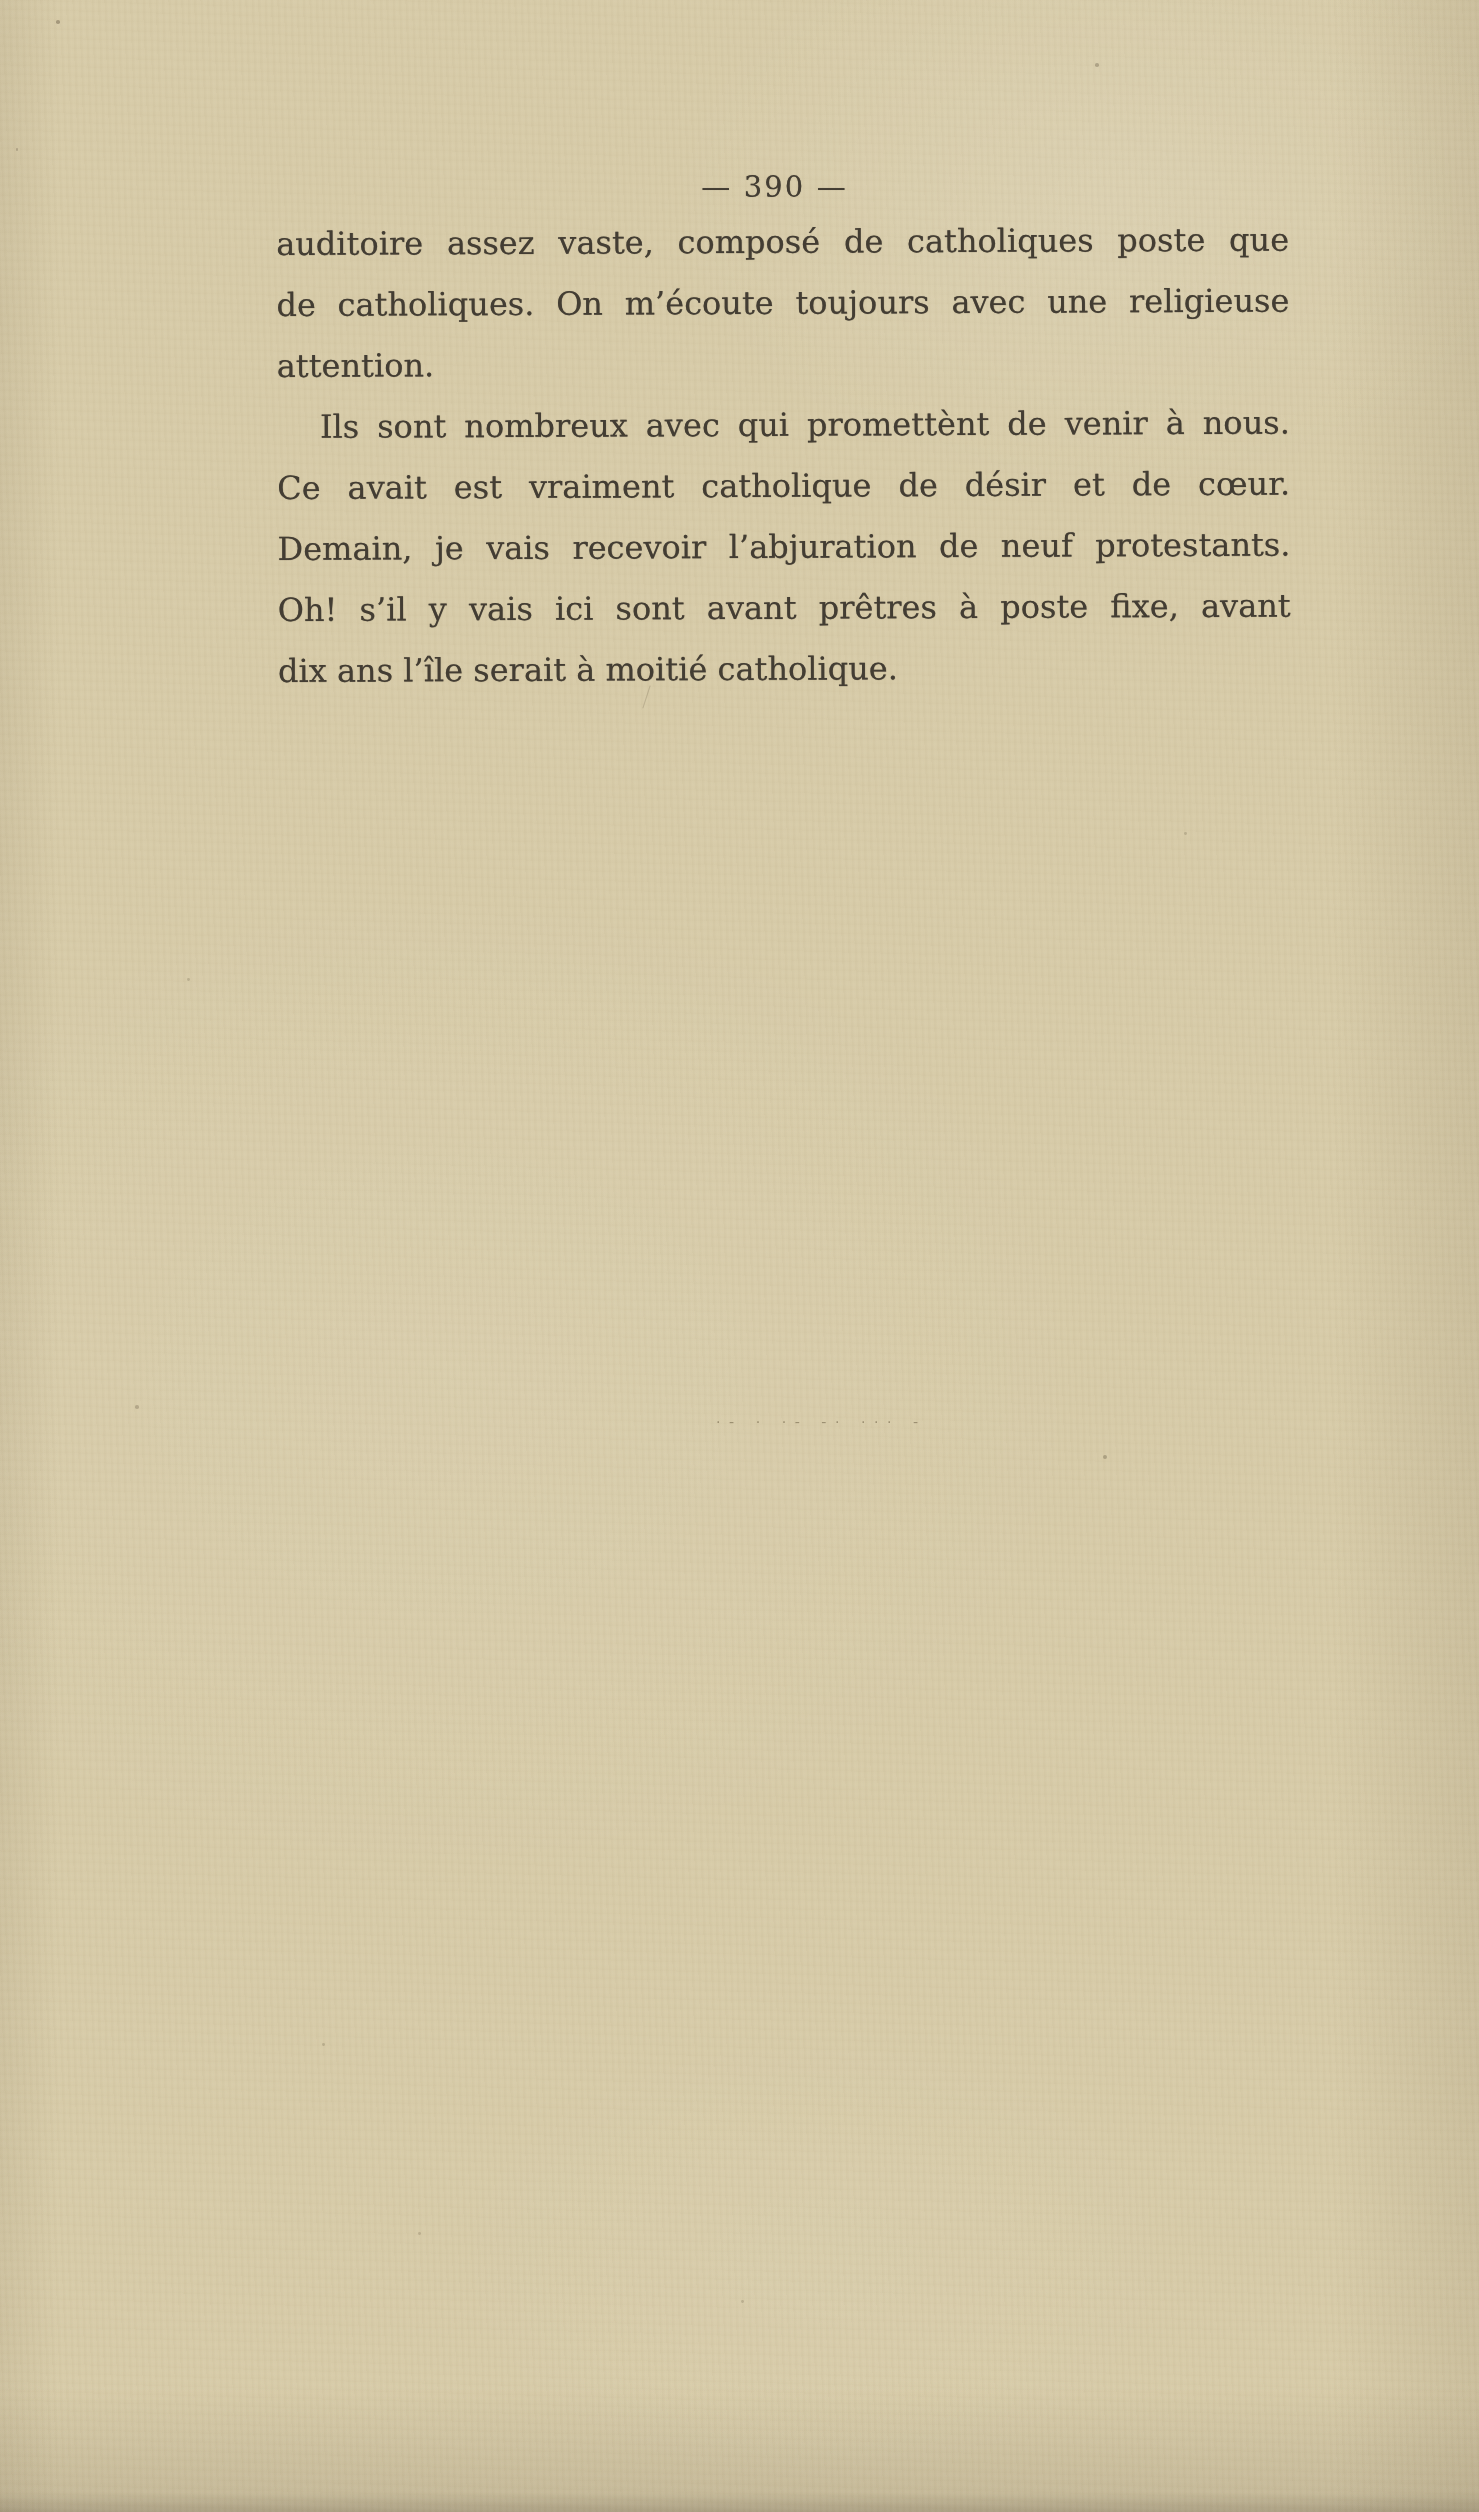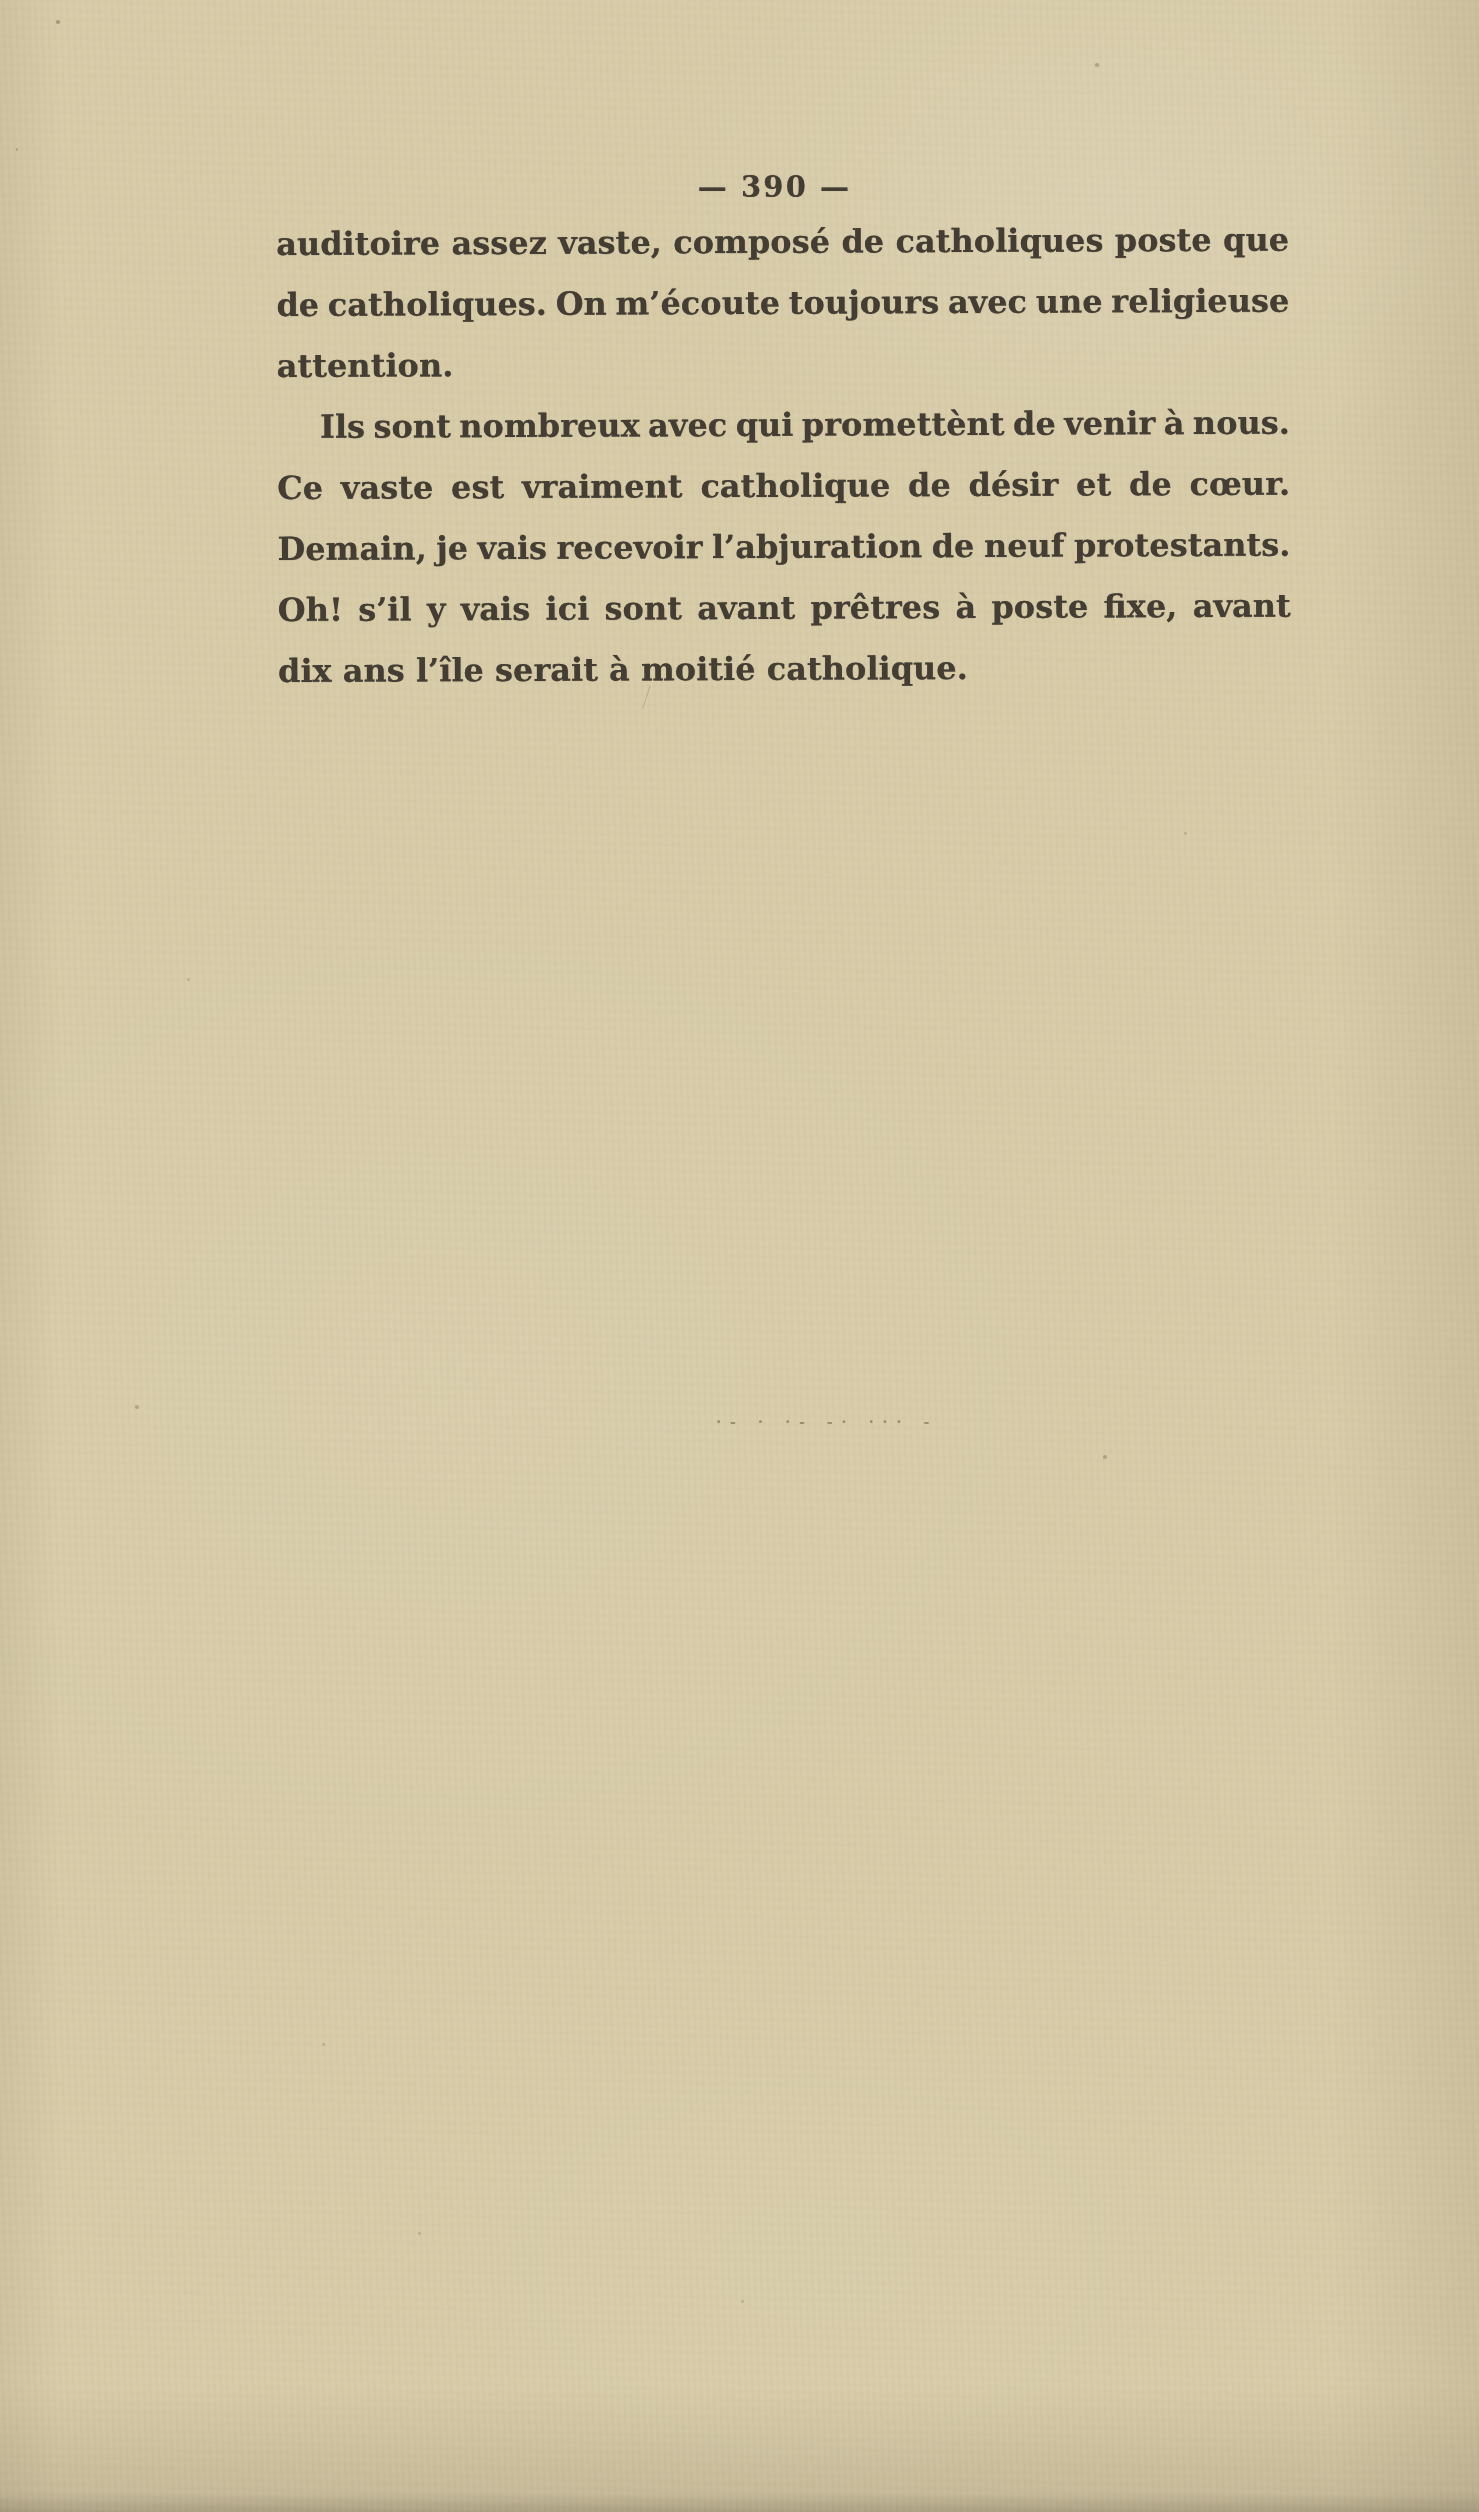"— 390 —" .page { font-weight: bold -> none }
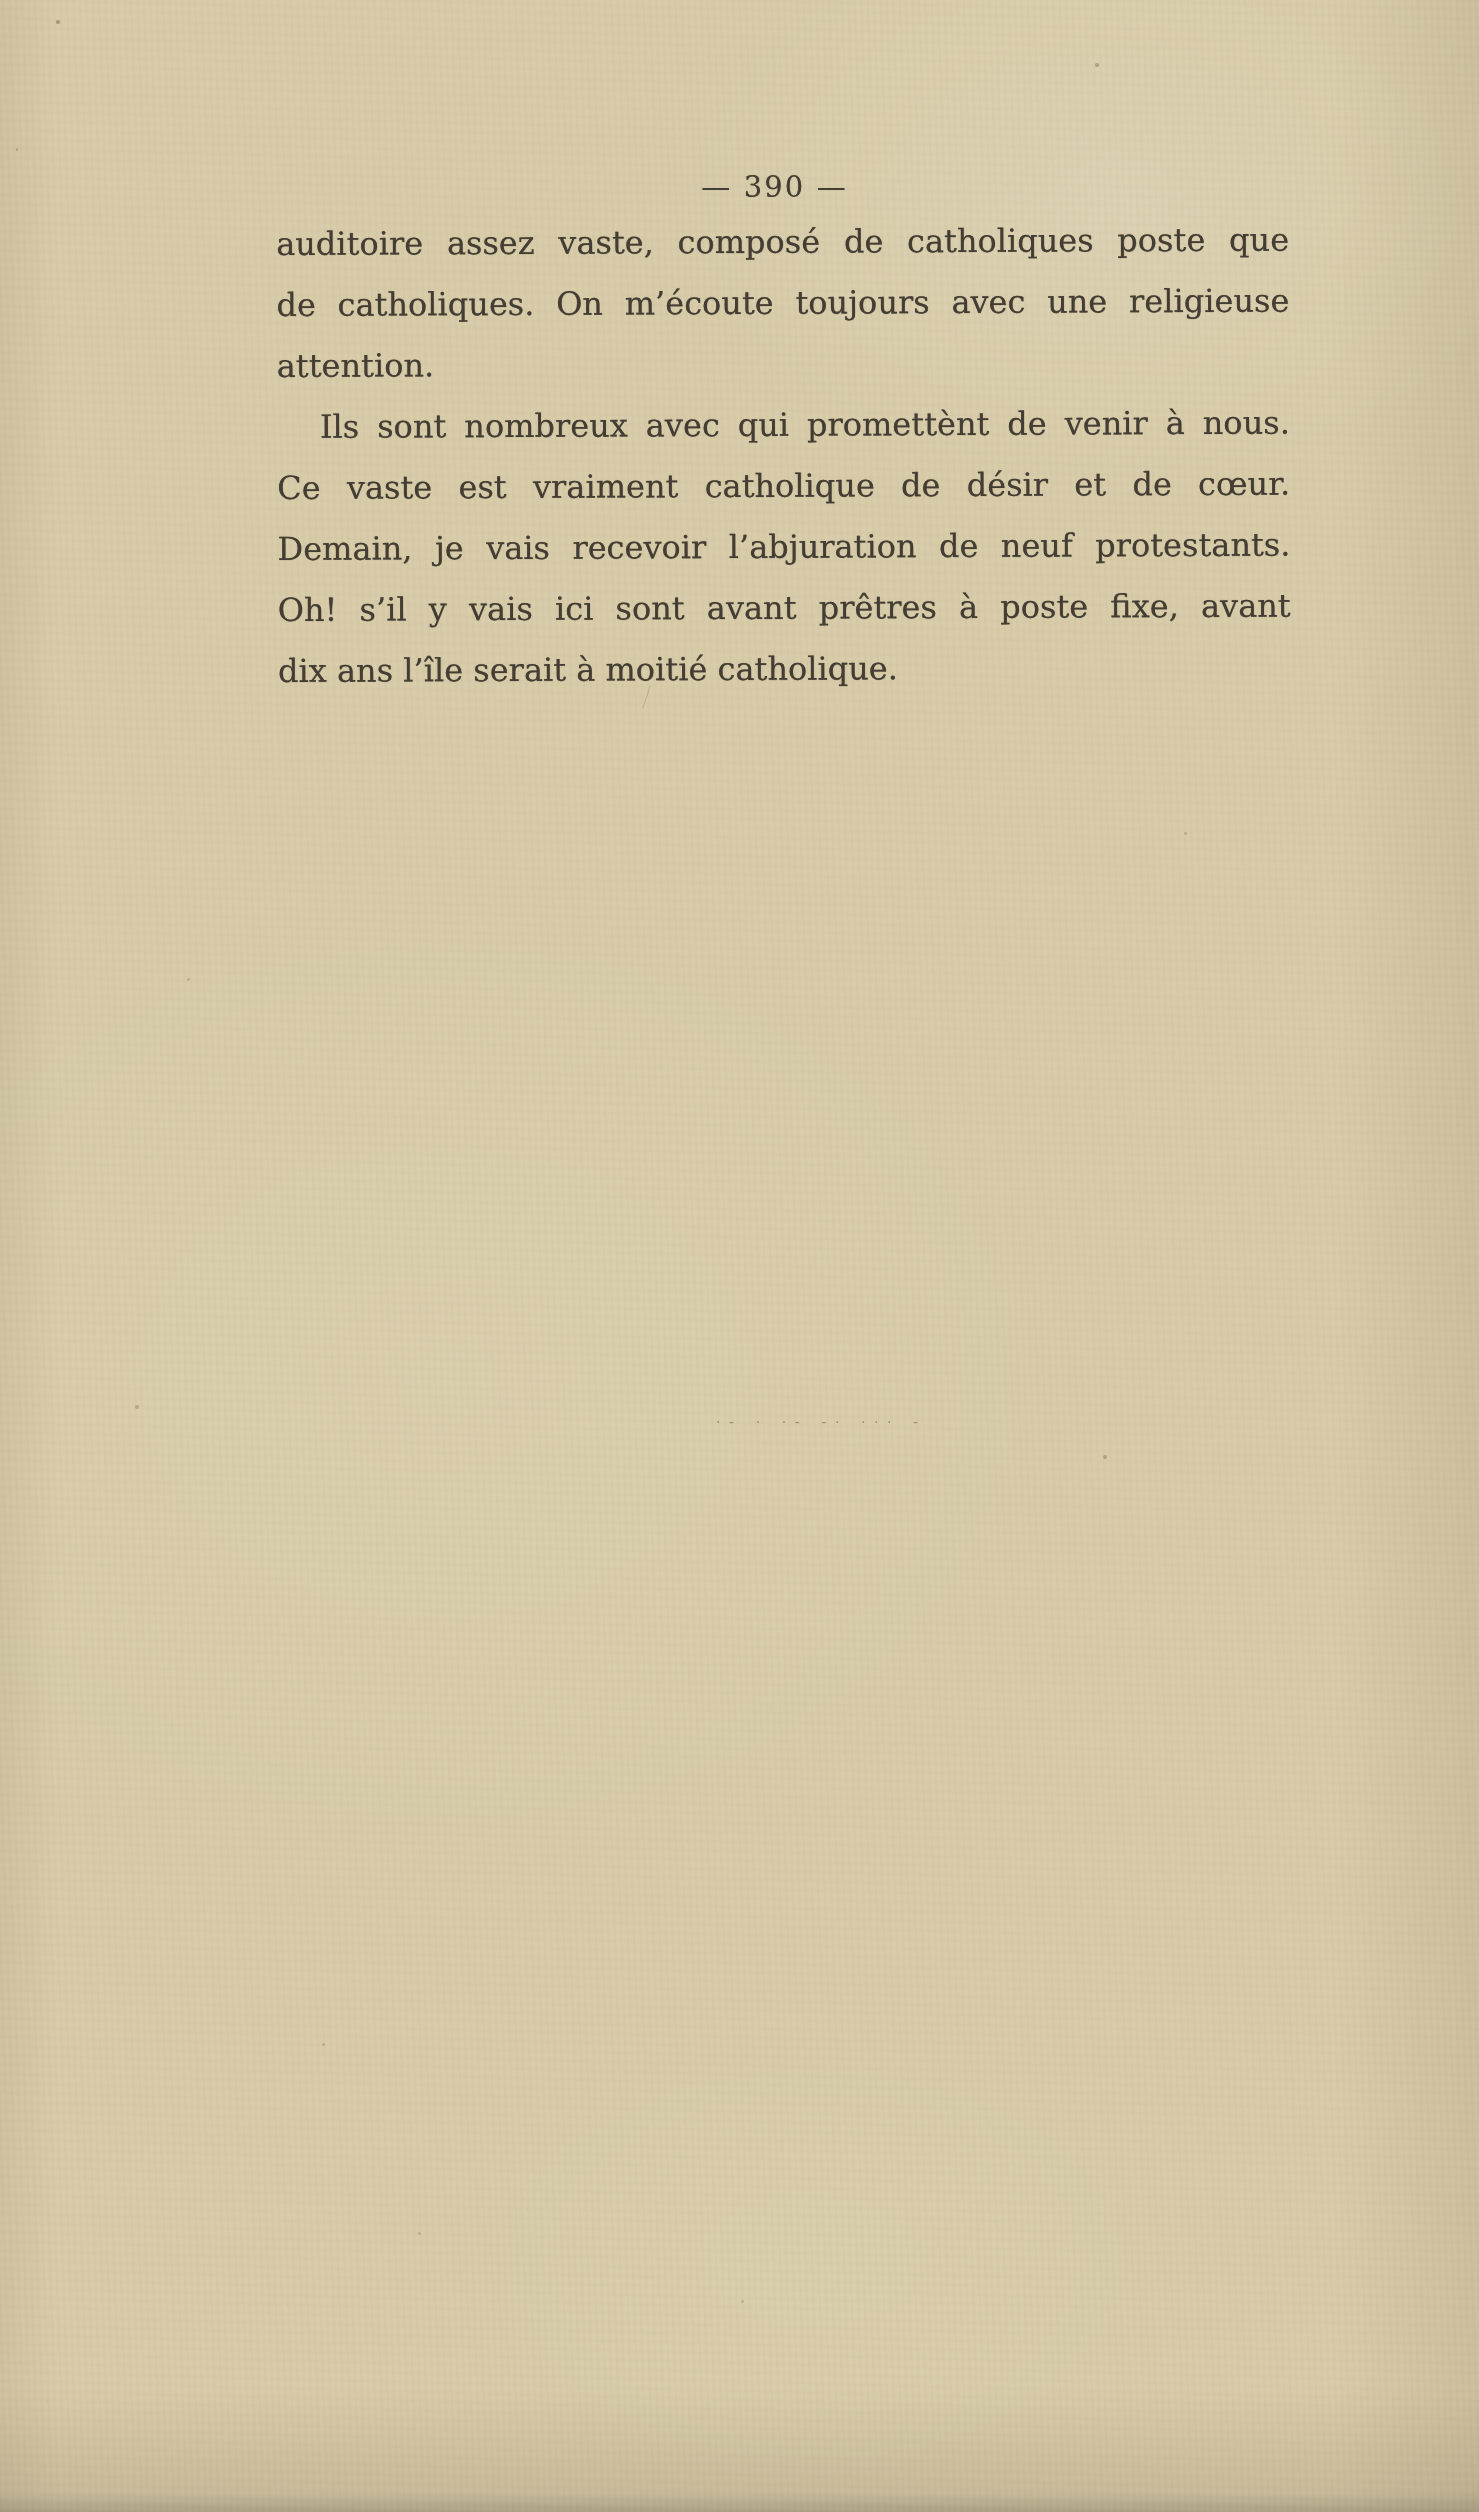"vaste" span { text: vaste -> avait }
